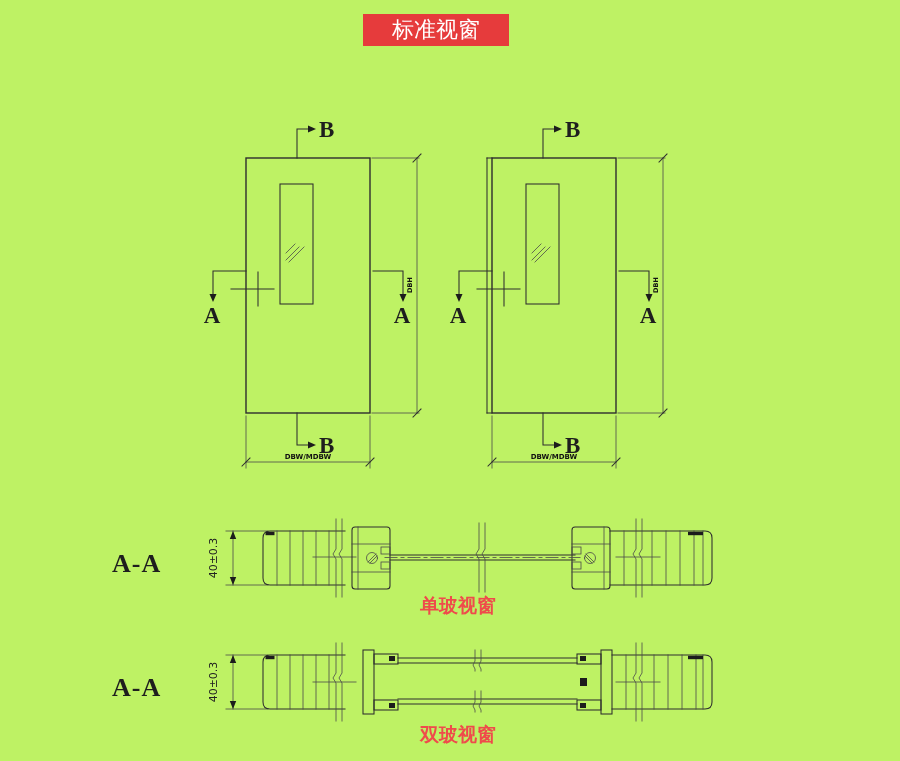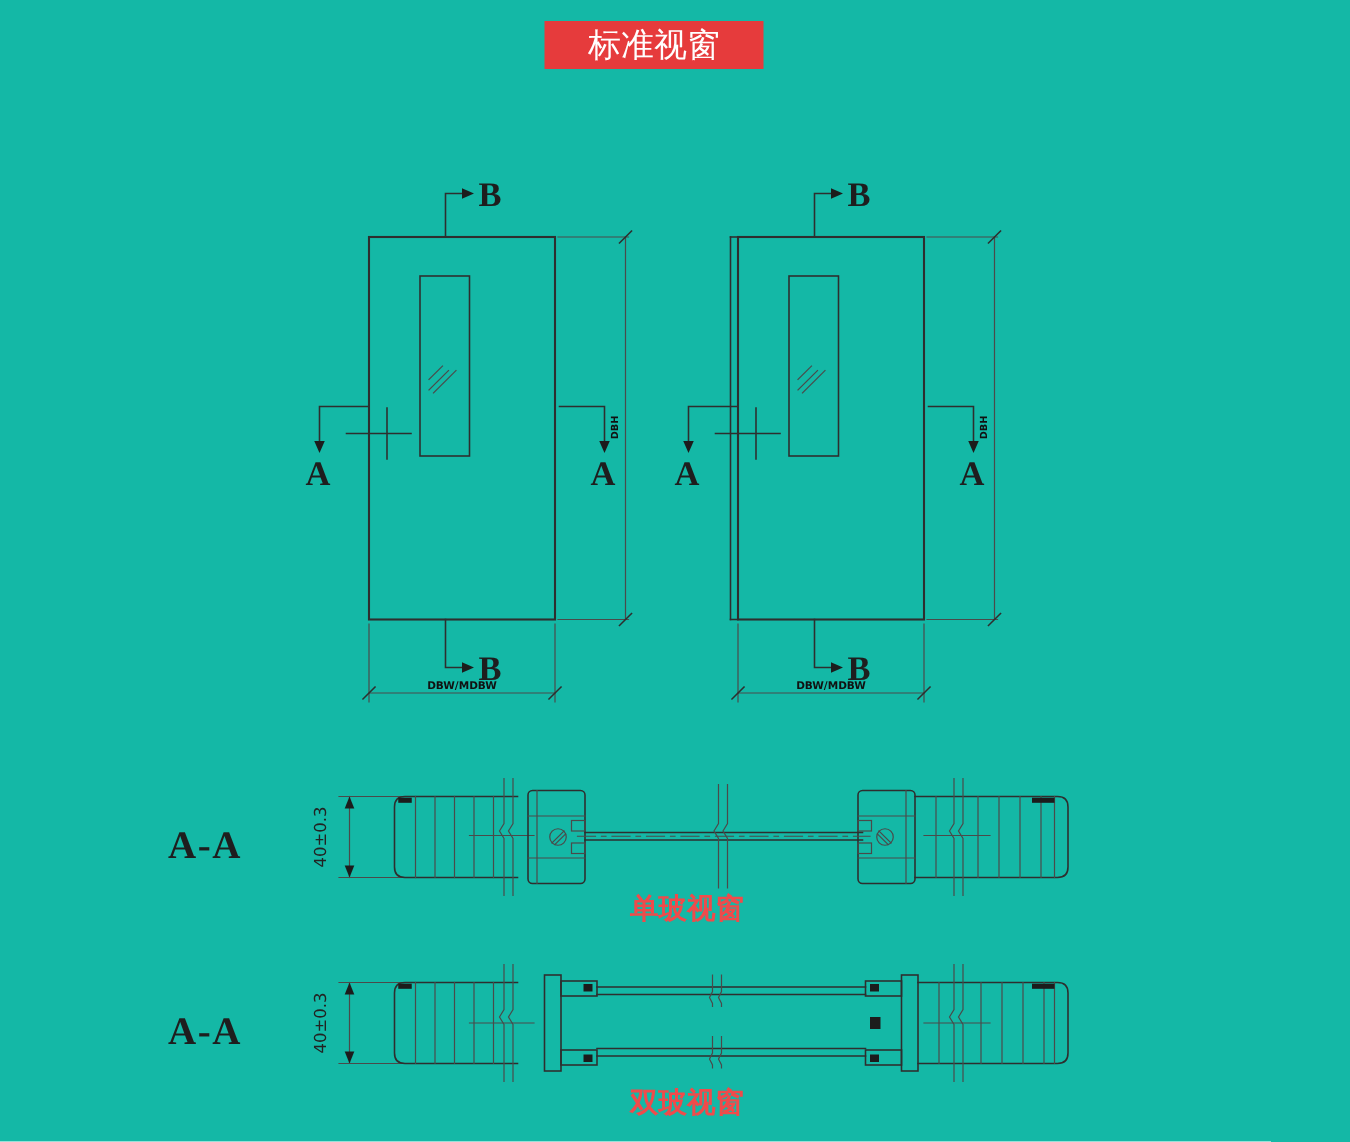"标准视窗" .page { background: #14b8a6 -> #bef264 }
